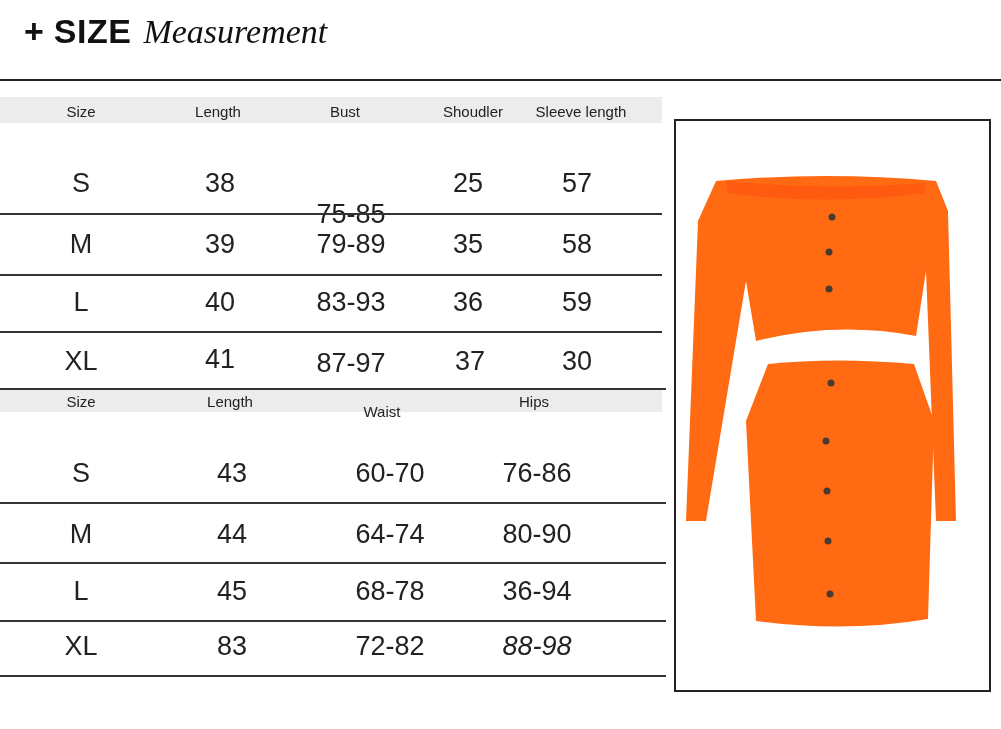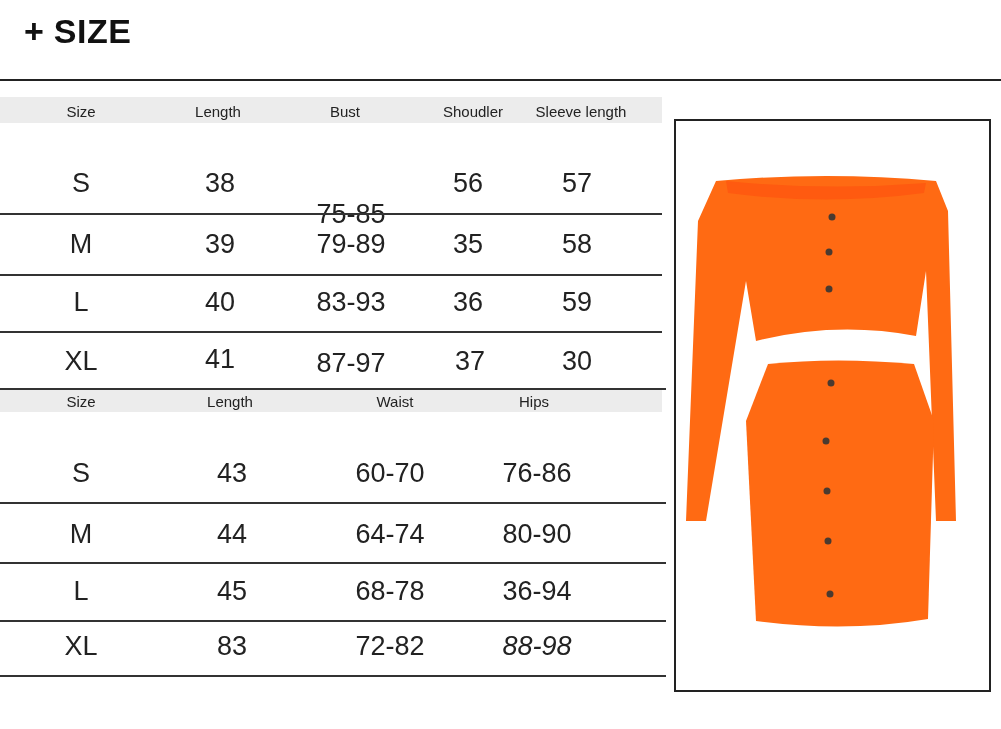"Measurement" span.meas { html: none -> <span>Measurement</span> }
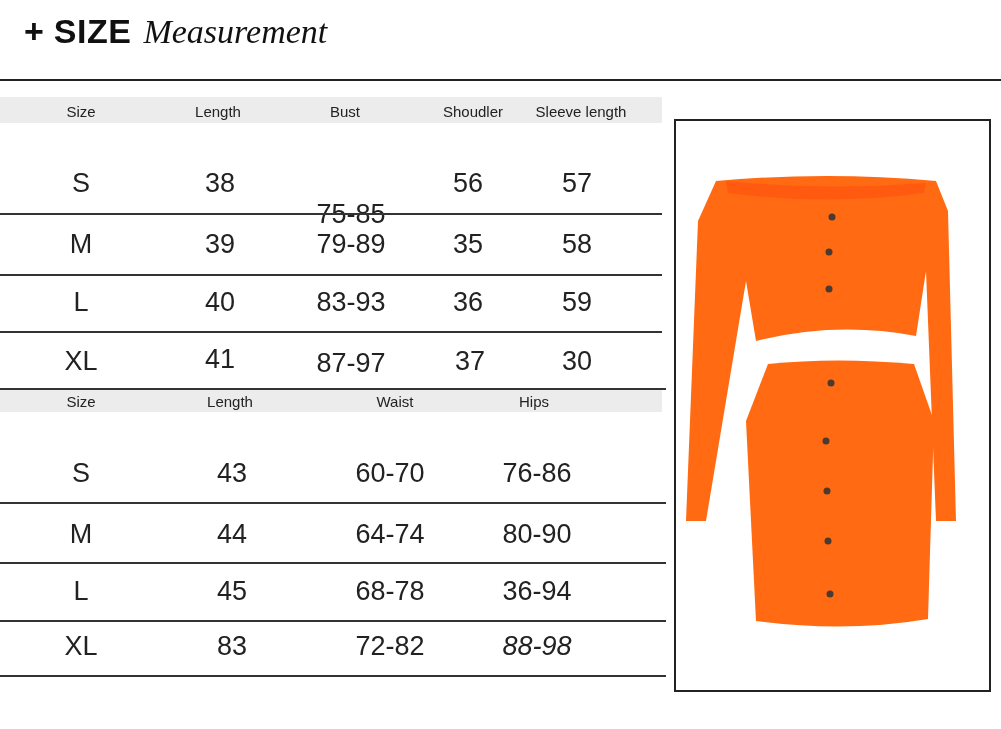"56" span.cell { text: 56 -> 25 }
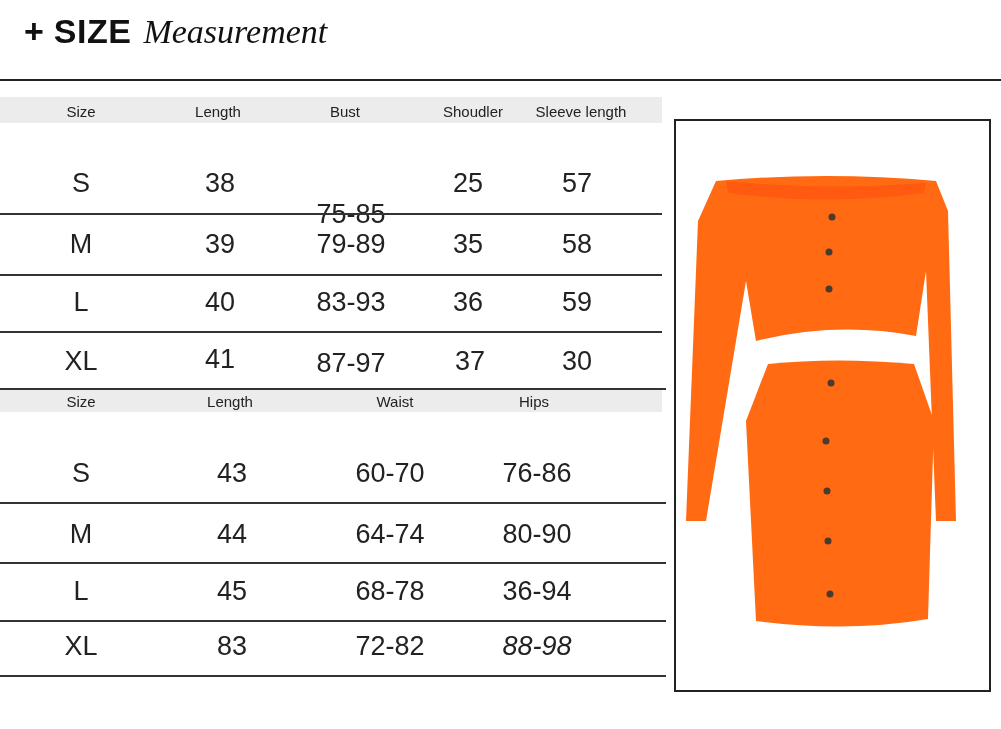"Waist" span.hcell { margin-left: 13px -> none; top: 393px -> 403px }
